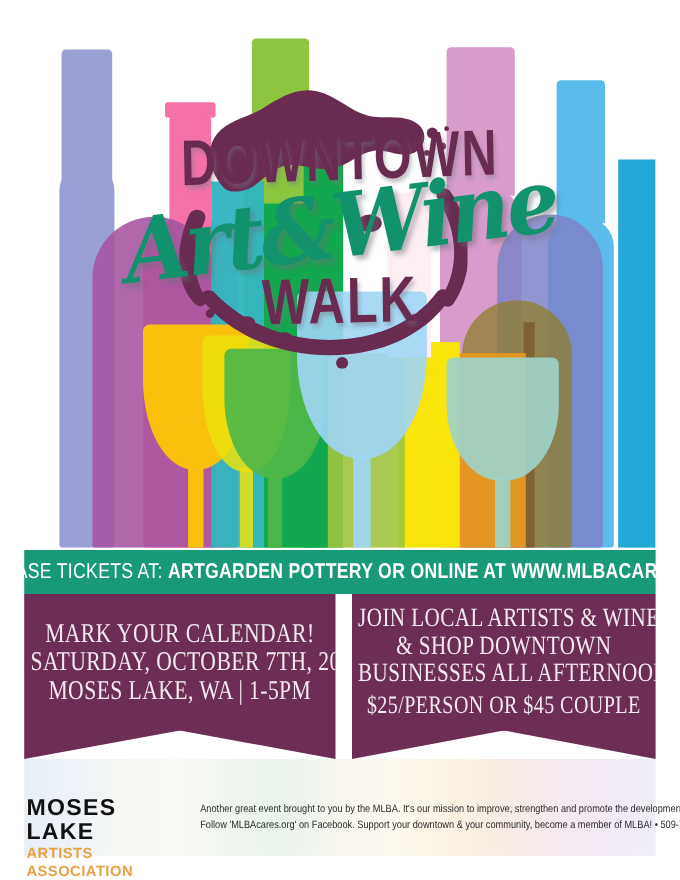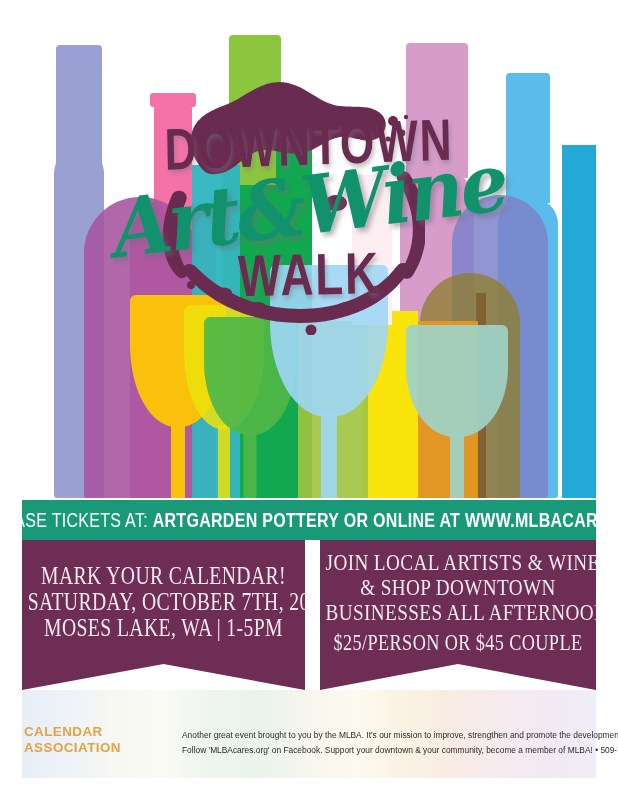"MOSES LAKE" span.ml { html: none -> <span>MOSES LAKE</span> }
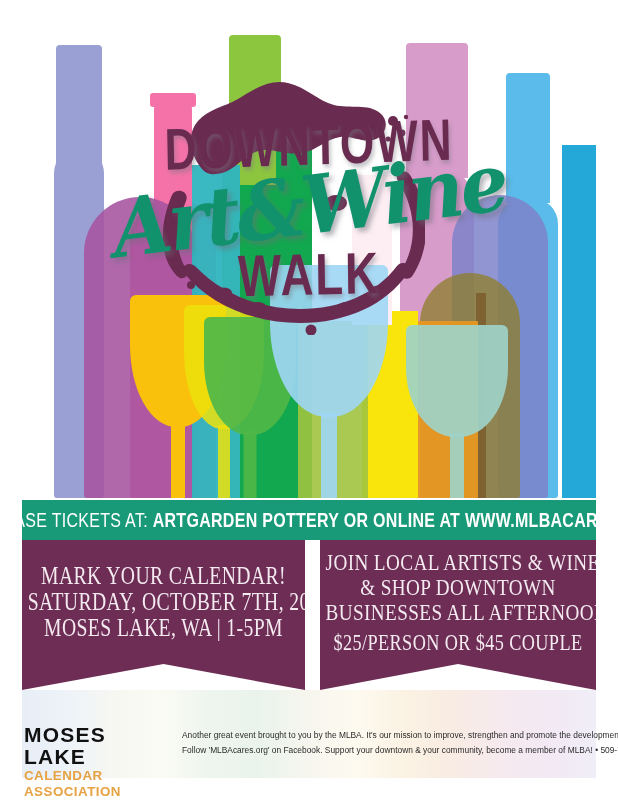"CALENDAR ASSOCIATION" span.ba { text: CALENDAR -> ARTISTS }
